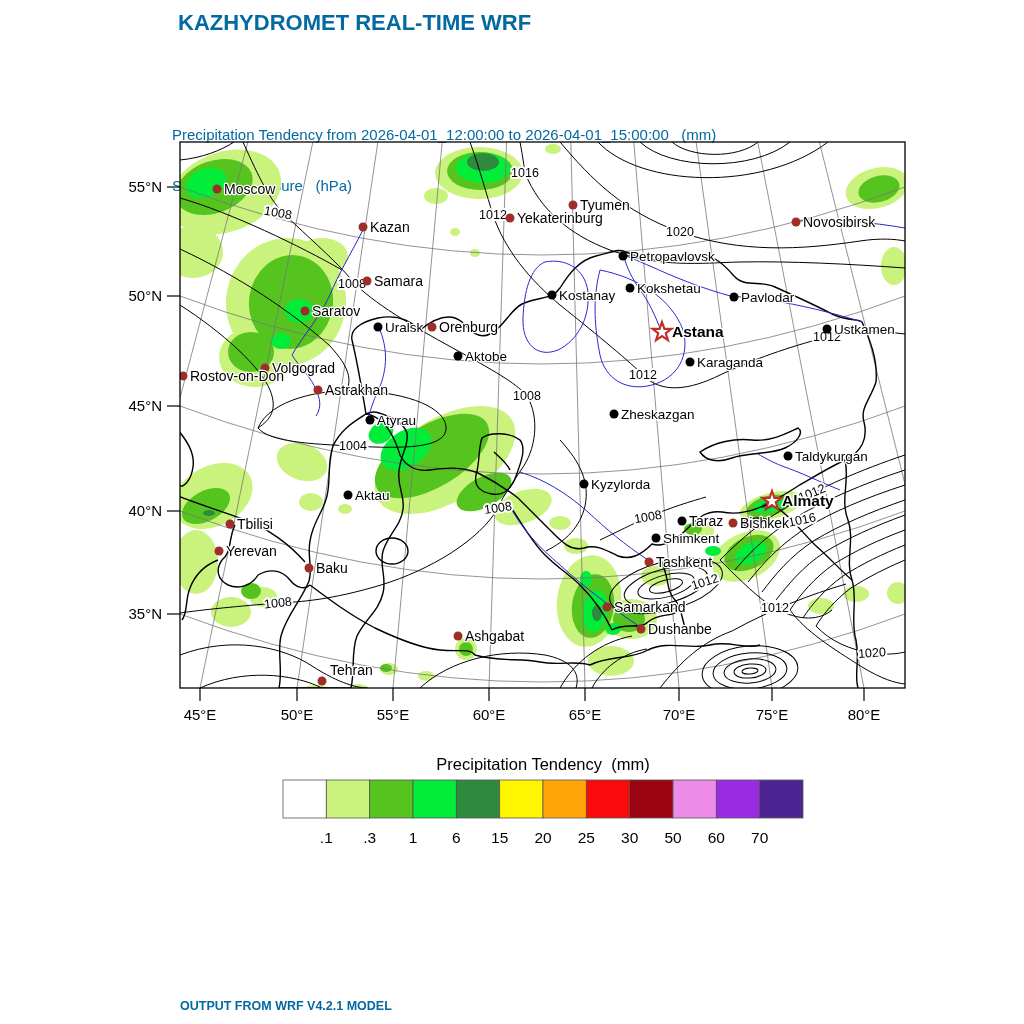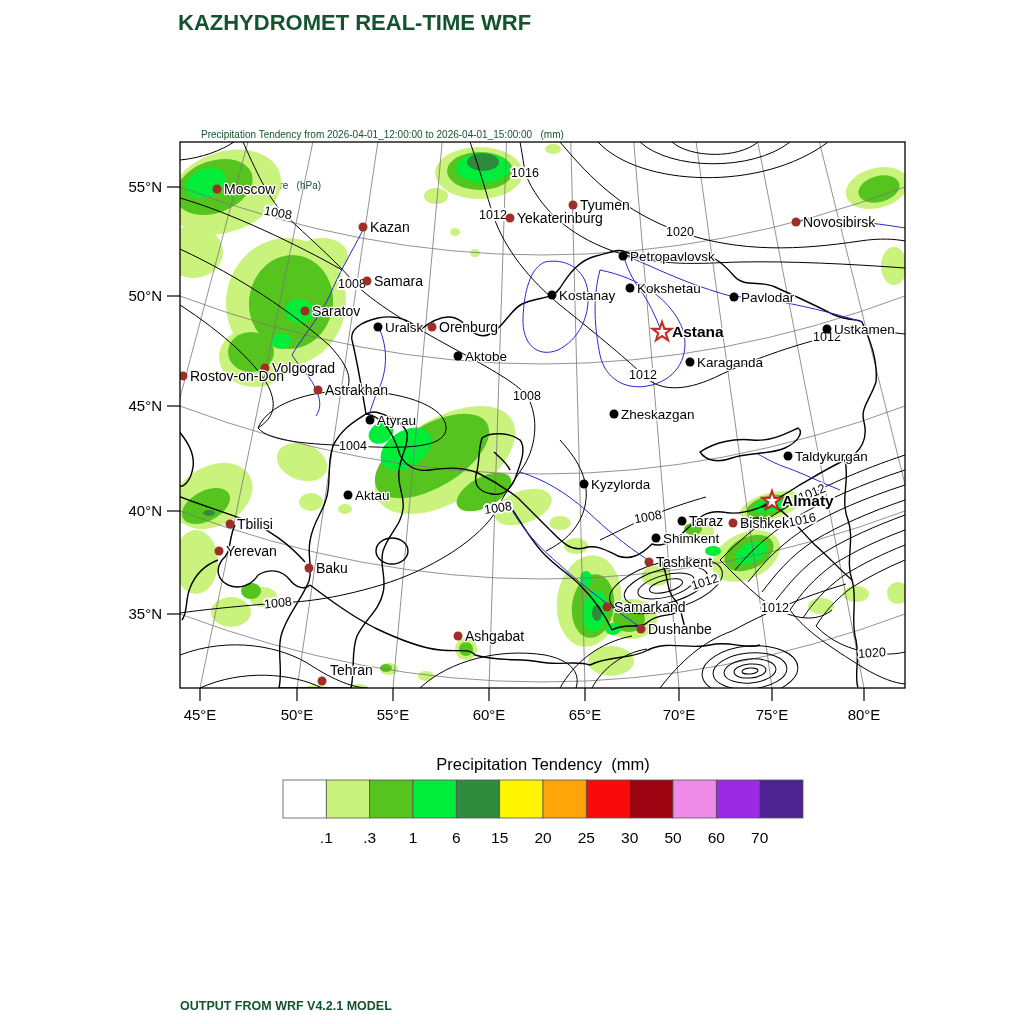"KAZHYDROMET REAL-TIME WRF" #page { color: #14532d -> #0369a1 }
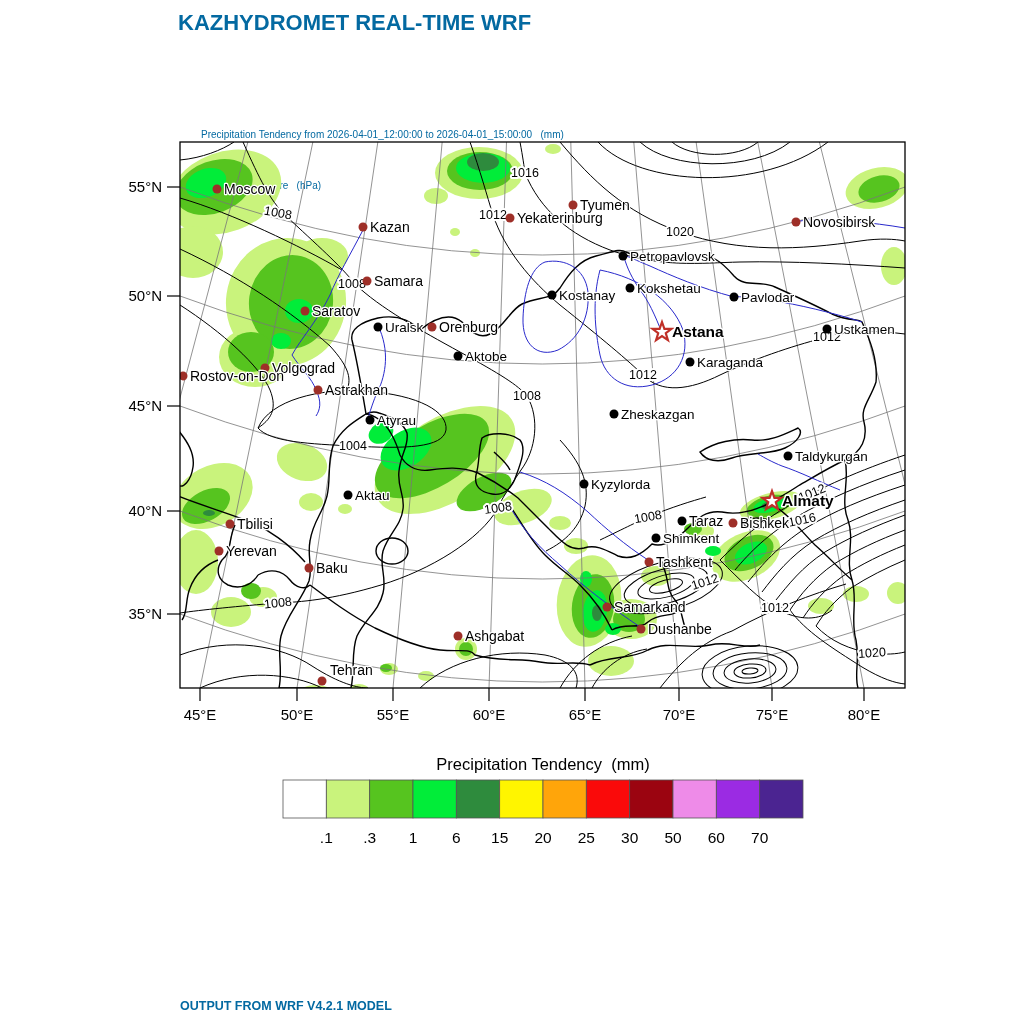"Precipitation Tendency from" .subtitle { font-size: 10px -> 15px; left: 201px -> 172px }
